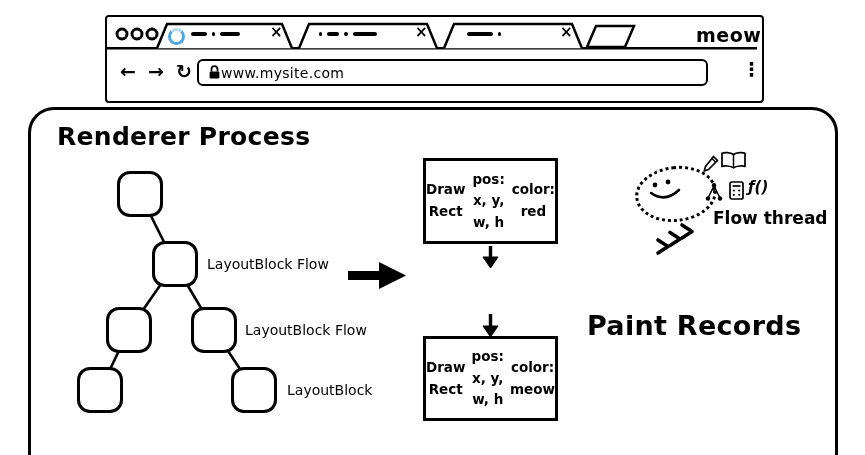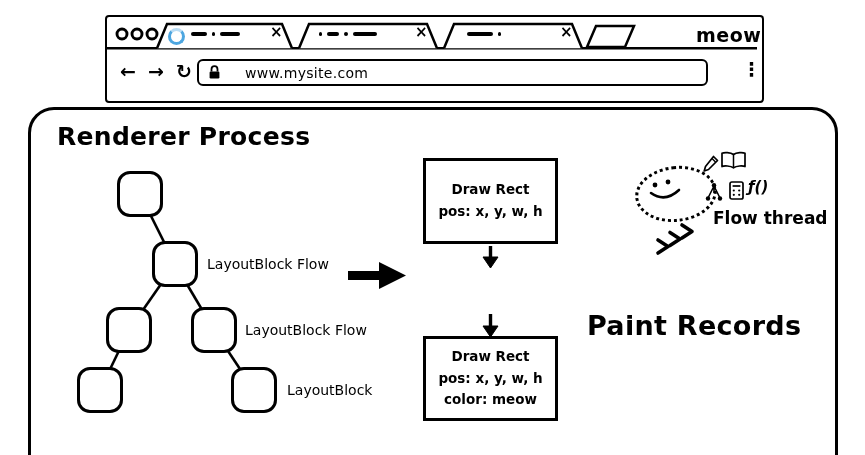"www.mysite.com" .urlbox { gap: 24px -> 0 }
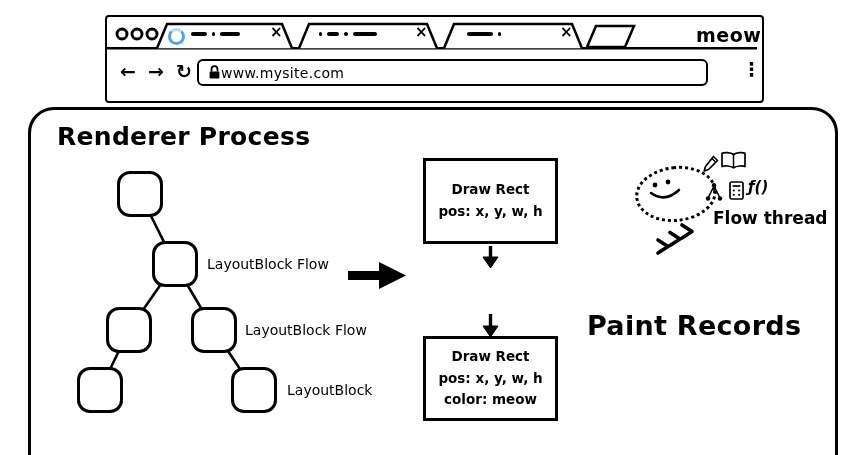"Draw Rect" .paint-box { flex-direction: column -> row }
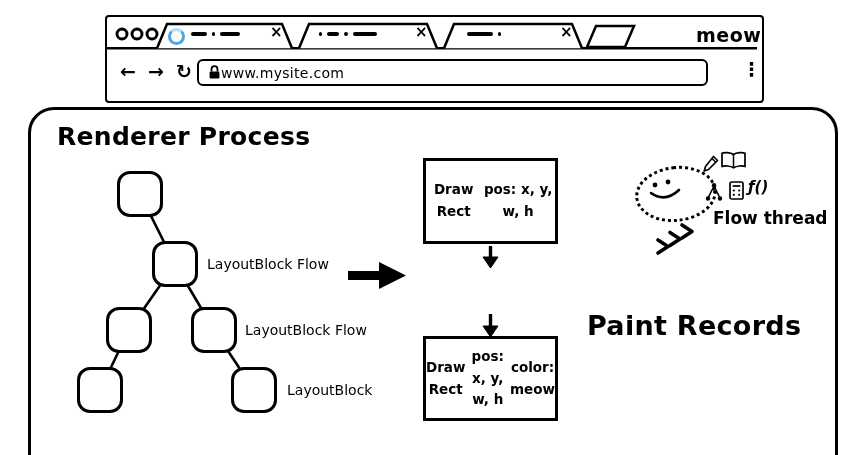"color: red" div { html: none -> <div>color: red</div> }
